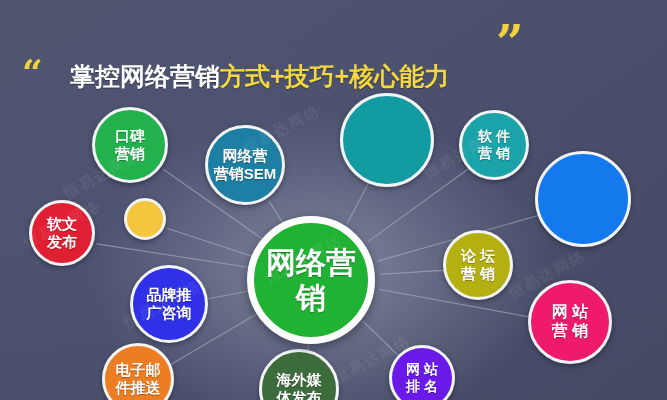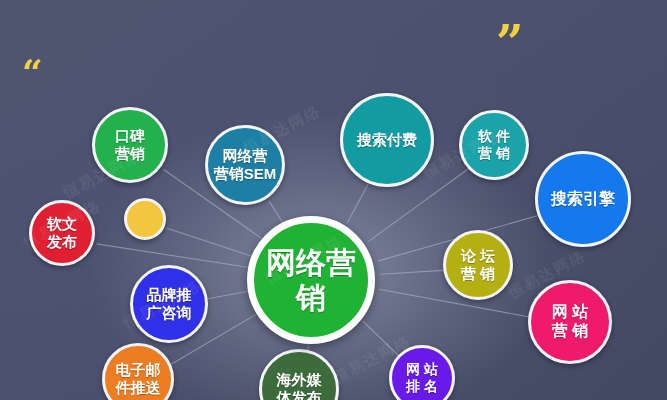"掌控网络营销方式+技巧+核心能力" div.hdr-sub { html: none -> <div> <span>掌控网络营销</span><span>方式+技巧+核心能力</span> </div> }
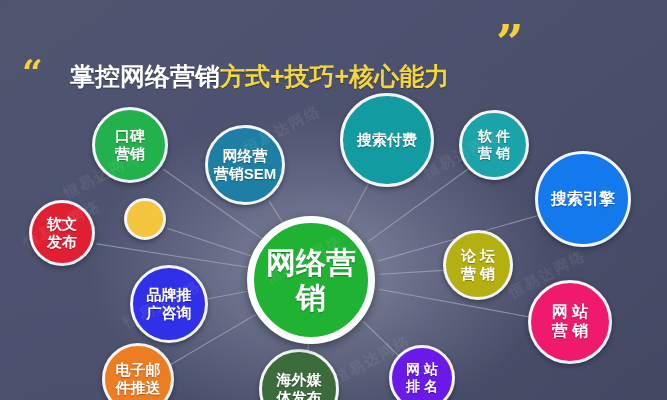"搜索付费" span { html: <span>搜索付费</span> -> none }
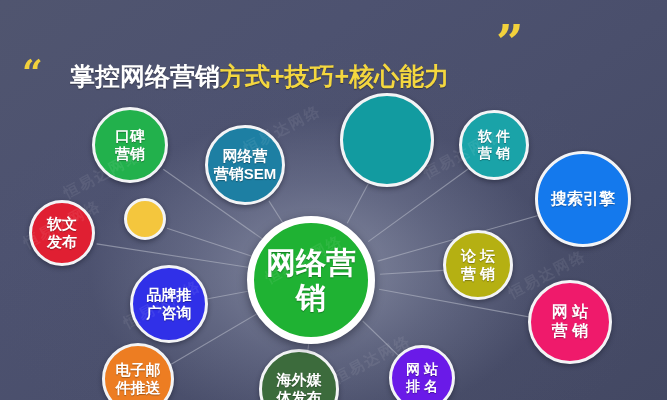"搜索引擎" span { html: <span>搜索引擎</span> -> none }
